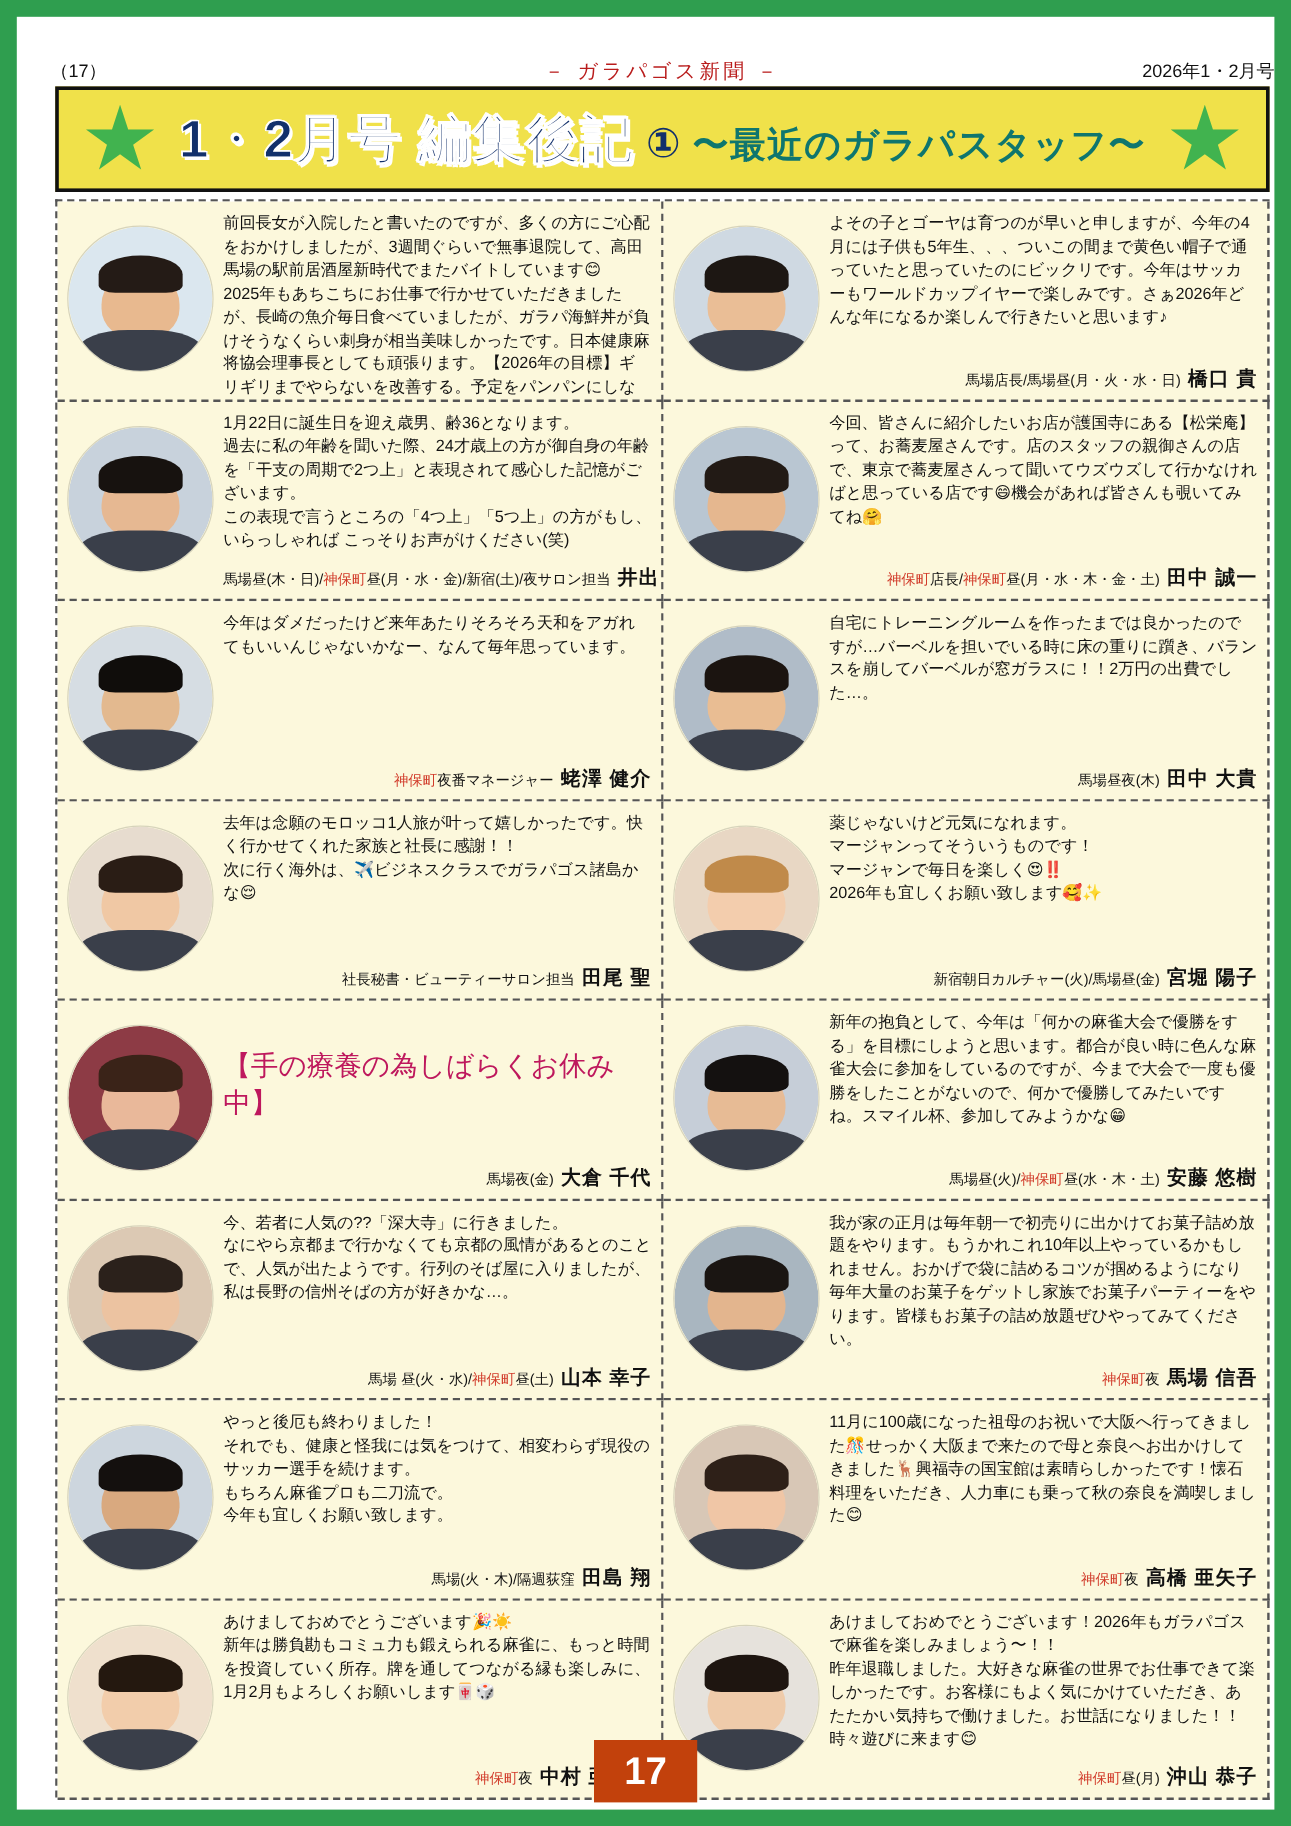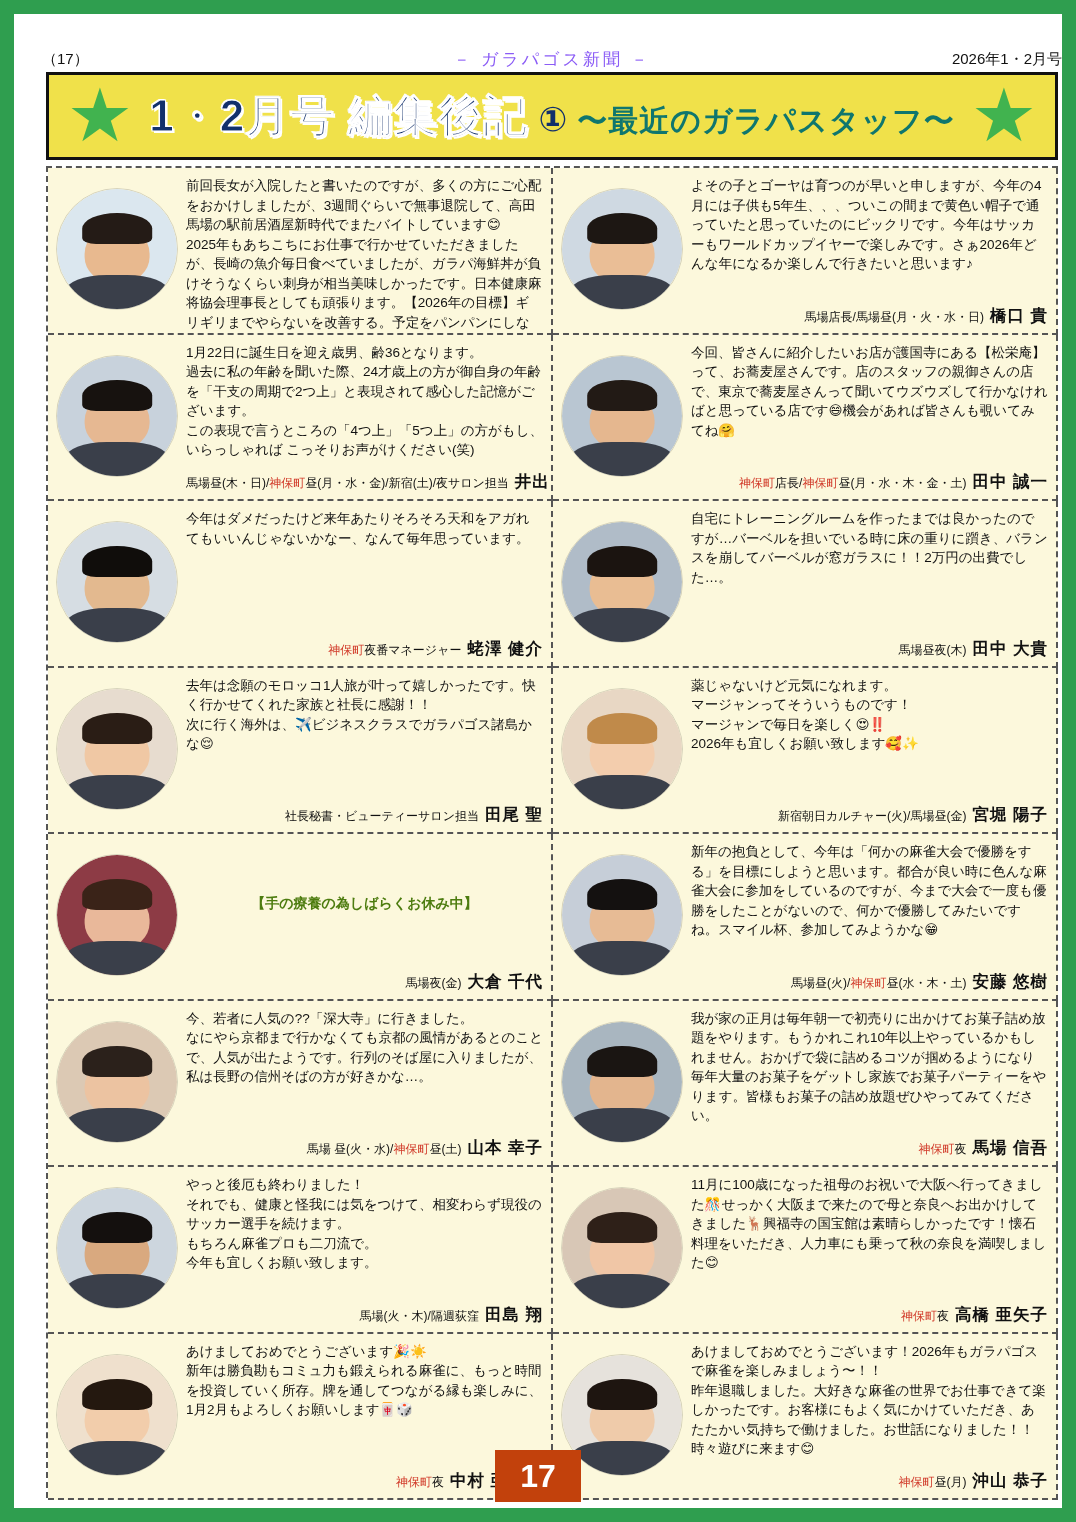"－ ガラパゴス新聞 －" .header-center { color: #8b5cf6 -> #b91c1c }
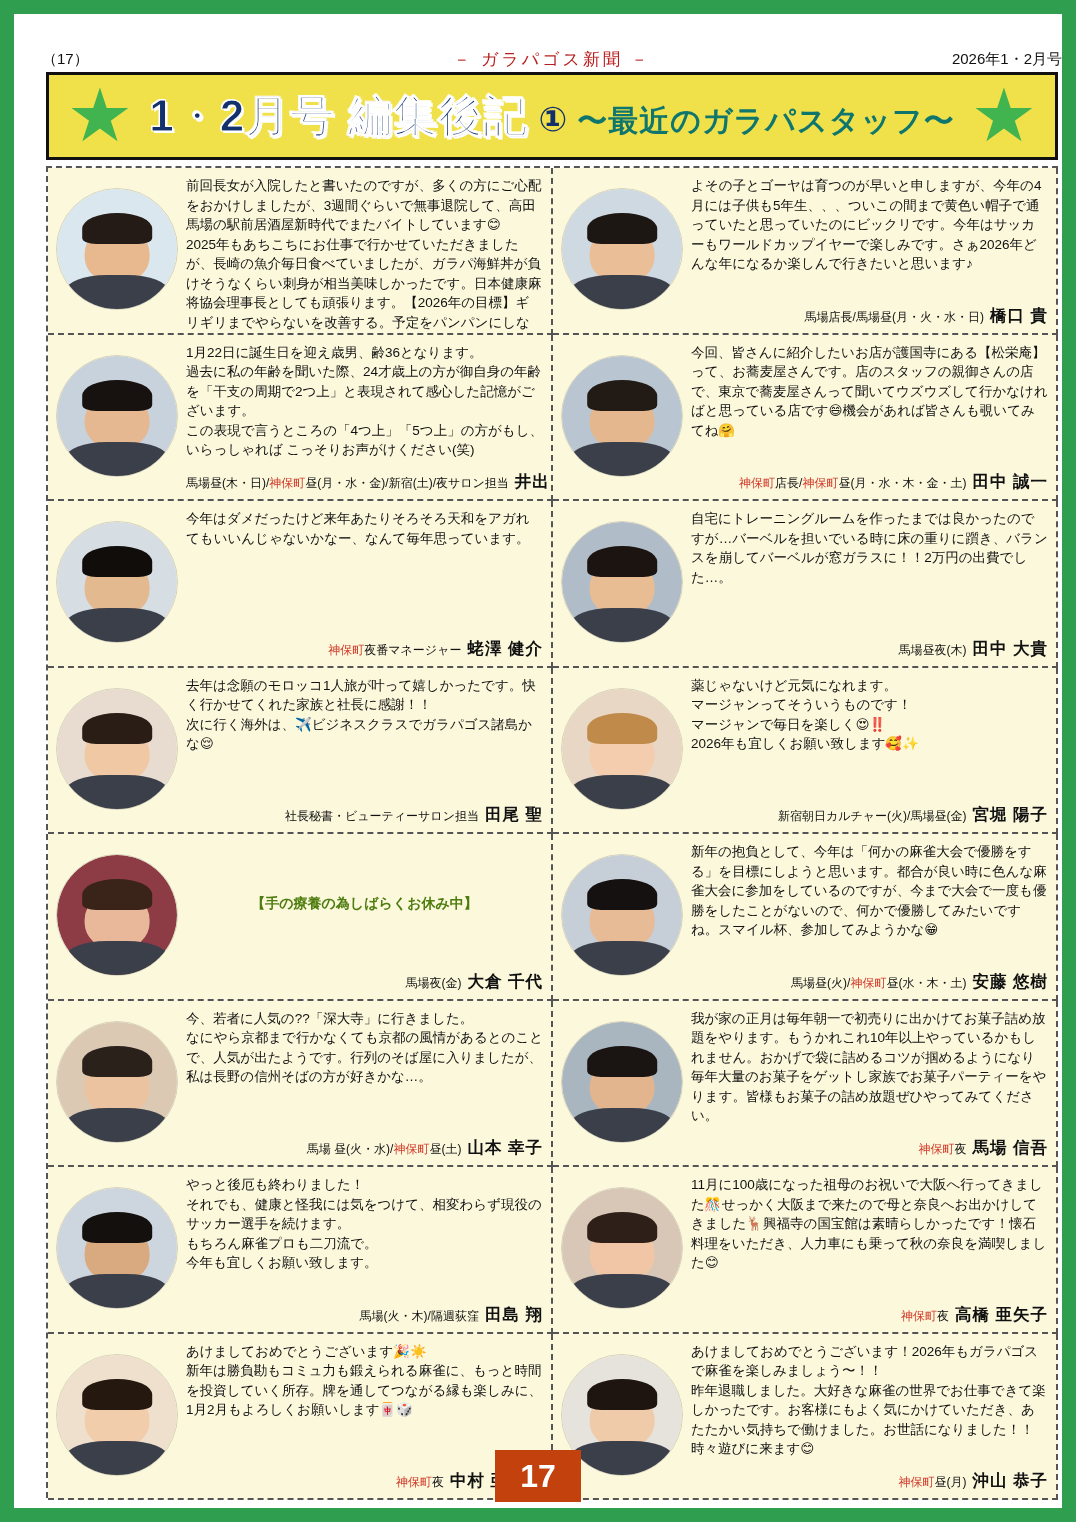"【手の療養の為しばらくお休み中】" .note-center { color: #4d7c0f -> #be185d; font-size: 14px -> 23px; font-weight: bold -> normal }
